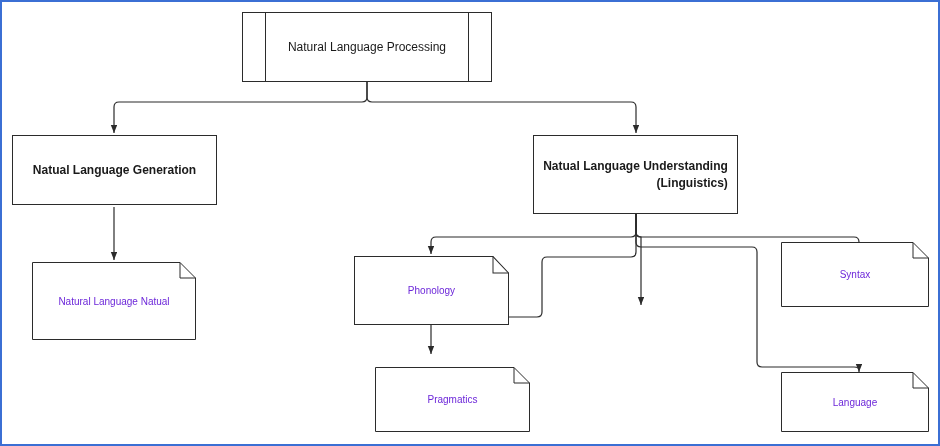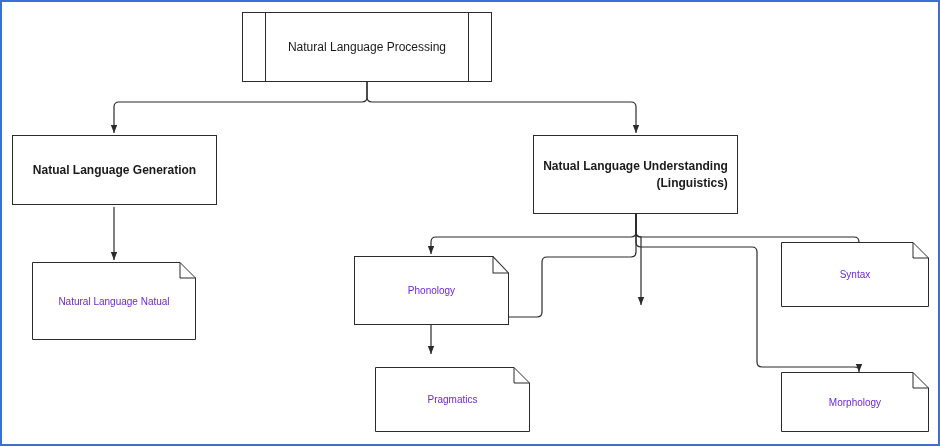"Morphology" span.doc-label { text: Morphology -> Language }
